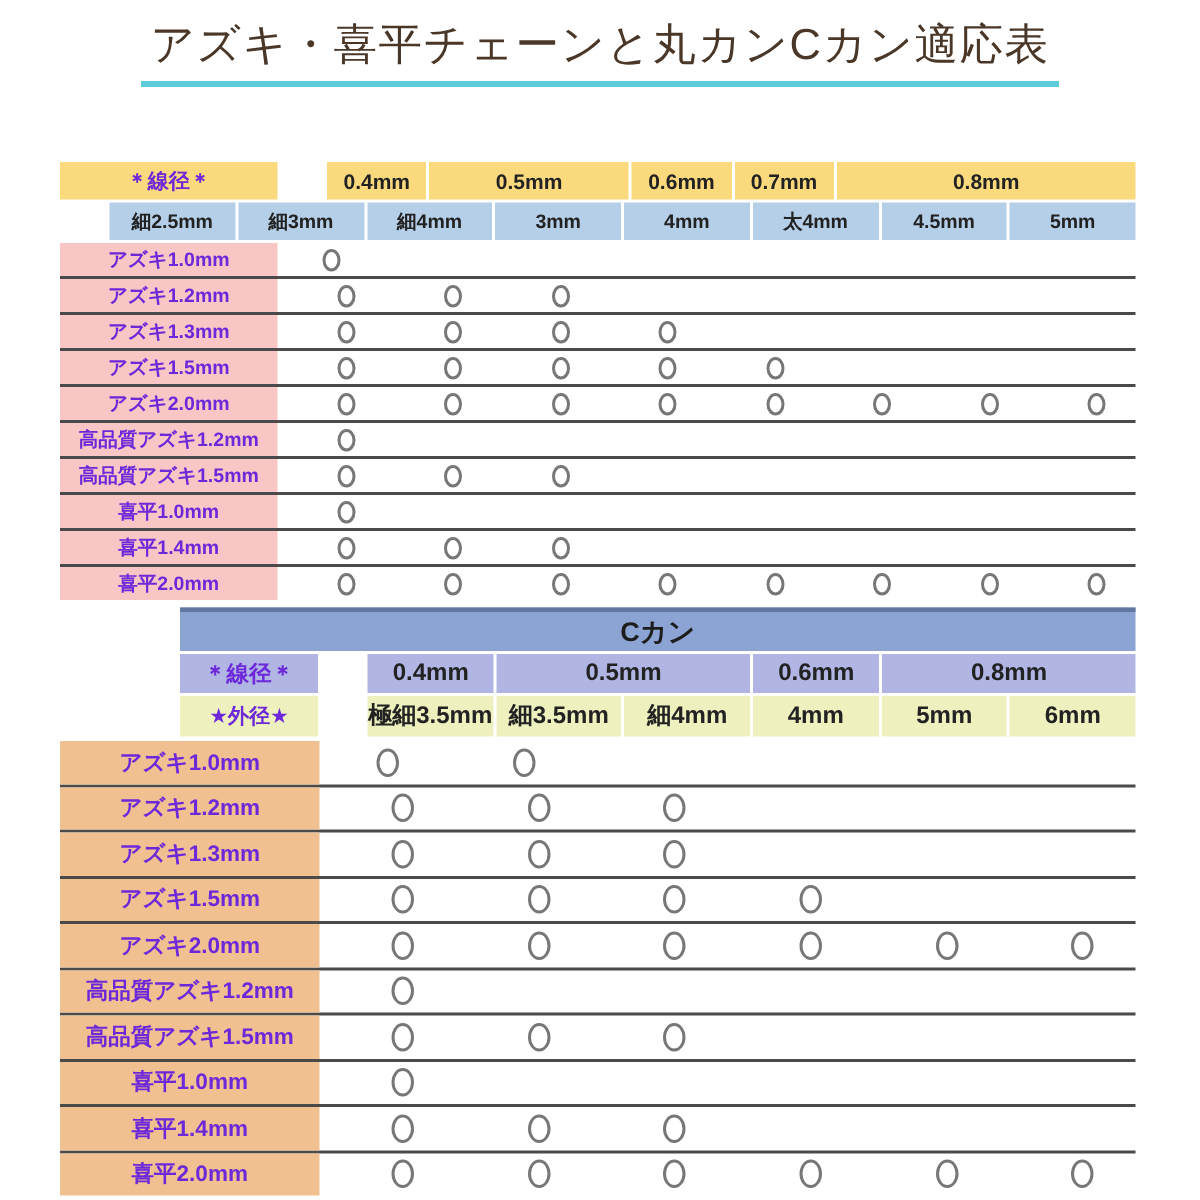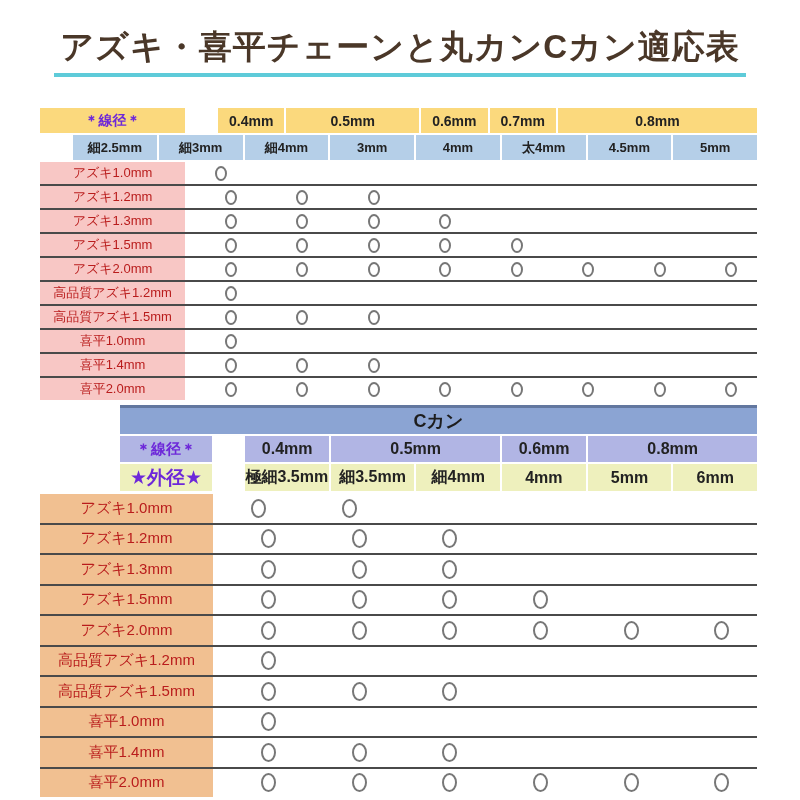"アズキ・喜平チェーンと丸カンCカン適応表" .page-title { font-size: 33px -> 29px; font-weight: bold -> normal; margin: 14px -> 0 }
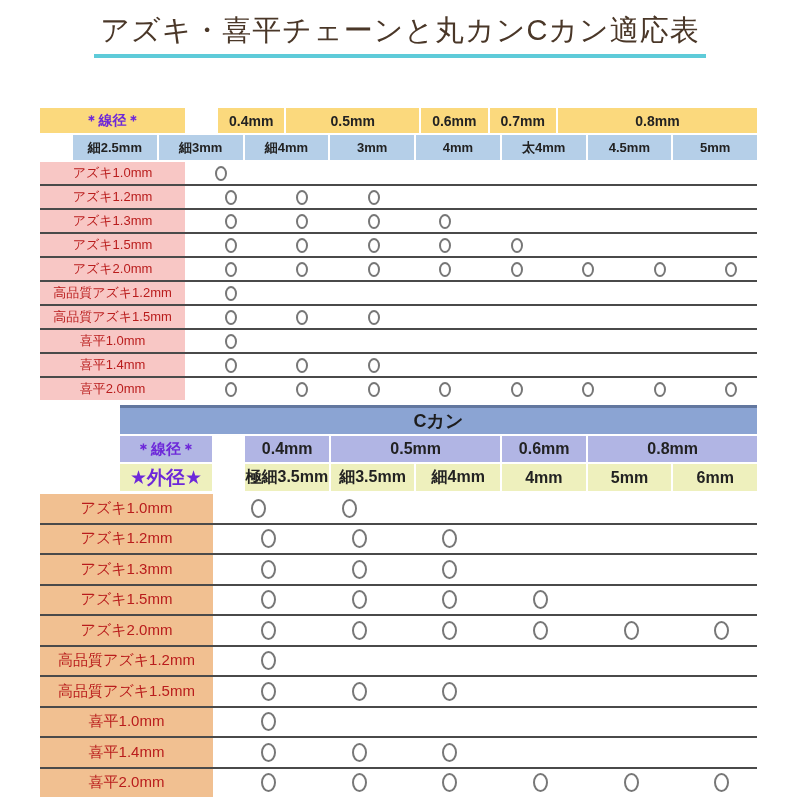"アズキ1.0mm" .row-label { color: #b91c1c -> #6d28d9; font-weight: normal -> bold }
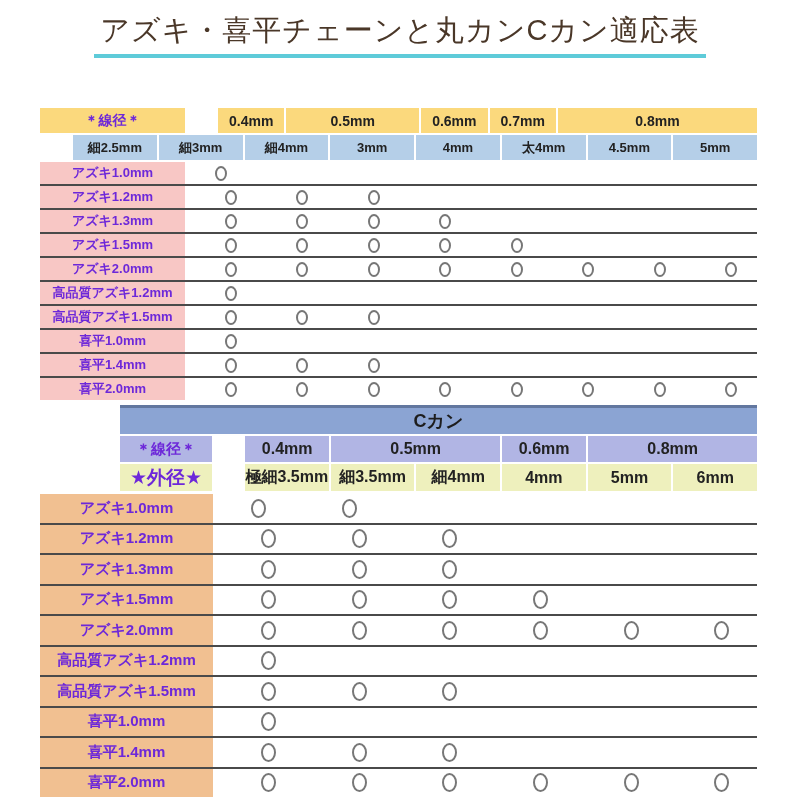"★外径★" .t2-od .spec-label { font-size: 19px -> 14px }
